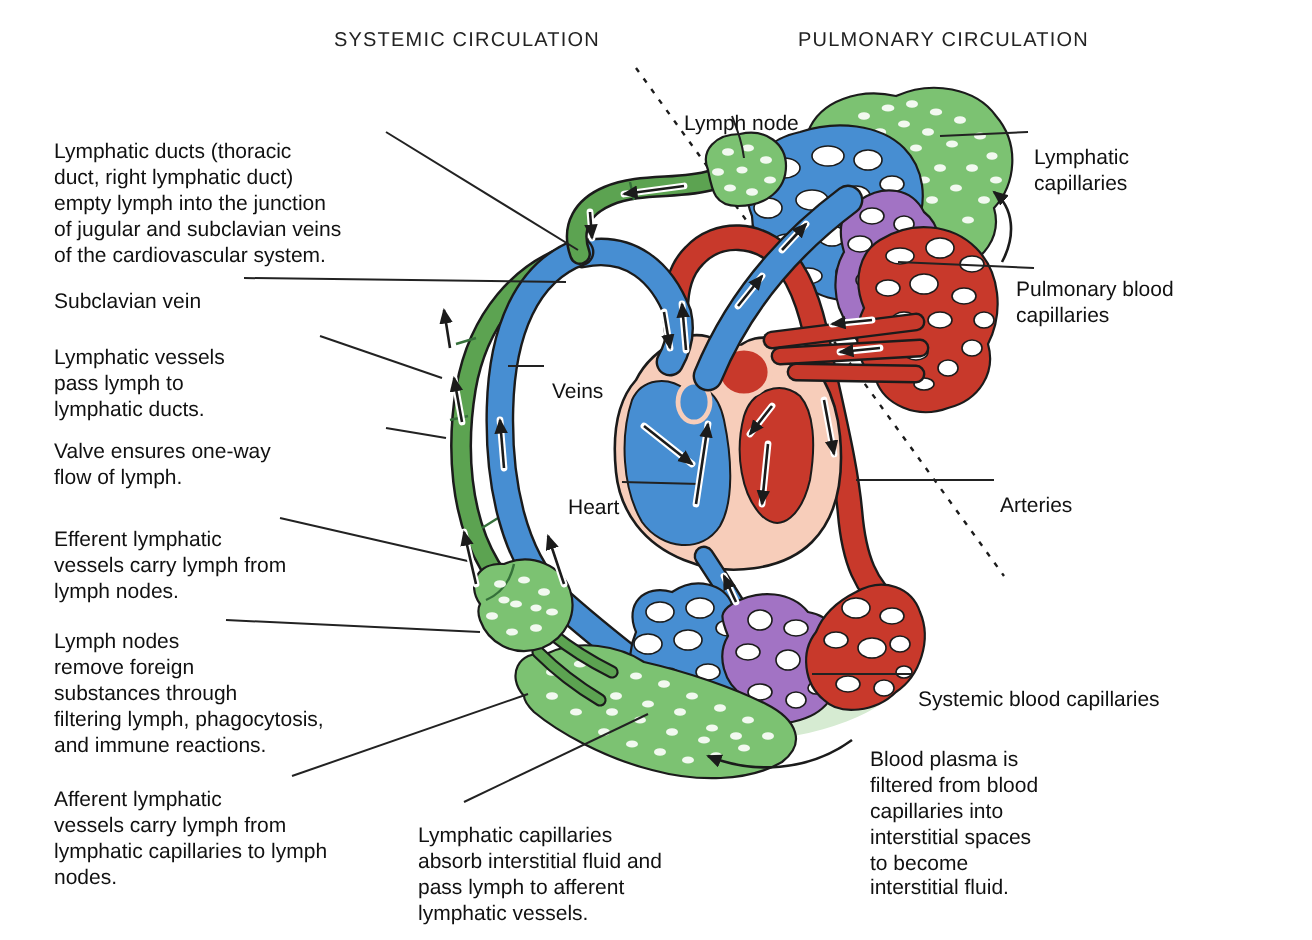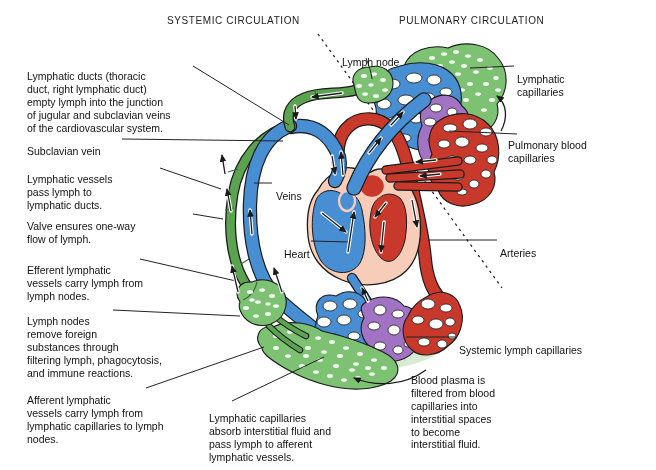"Systemic lymph capillaries" span { text: lymph -> blood }
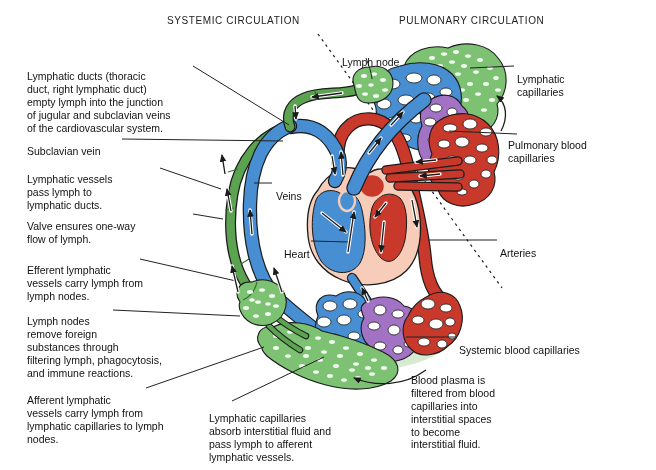"Blood plasma is" div.lbl { left: 411px -> 435px }
